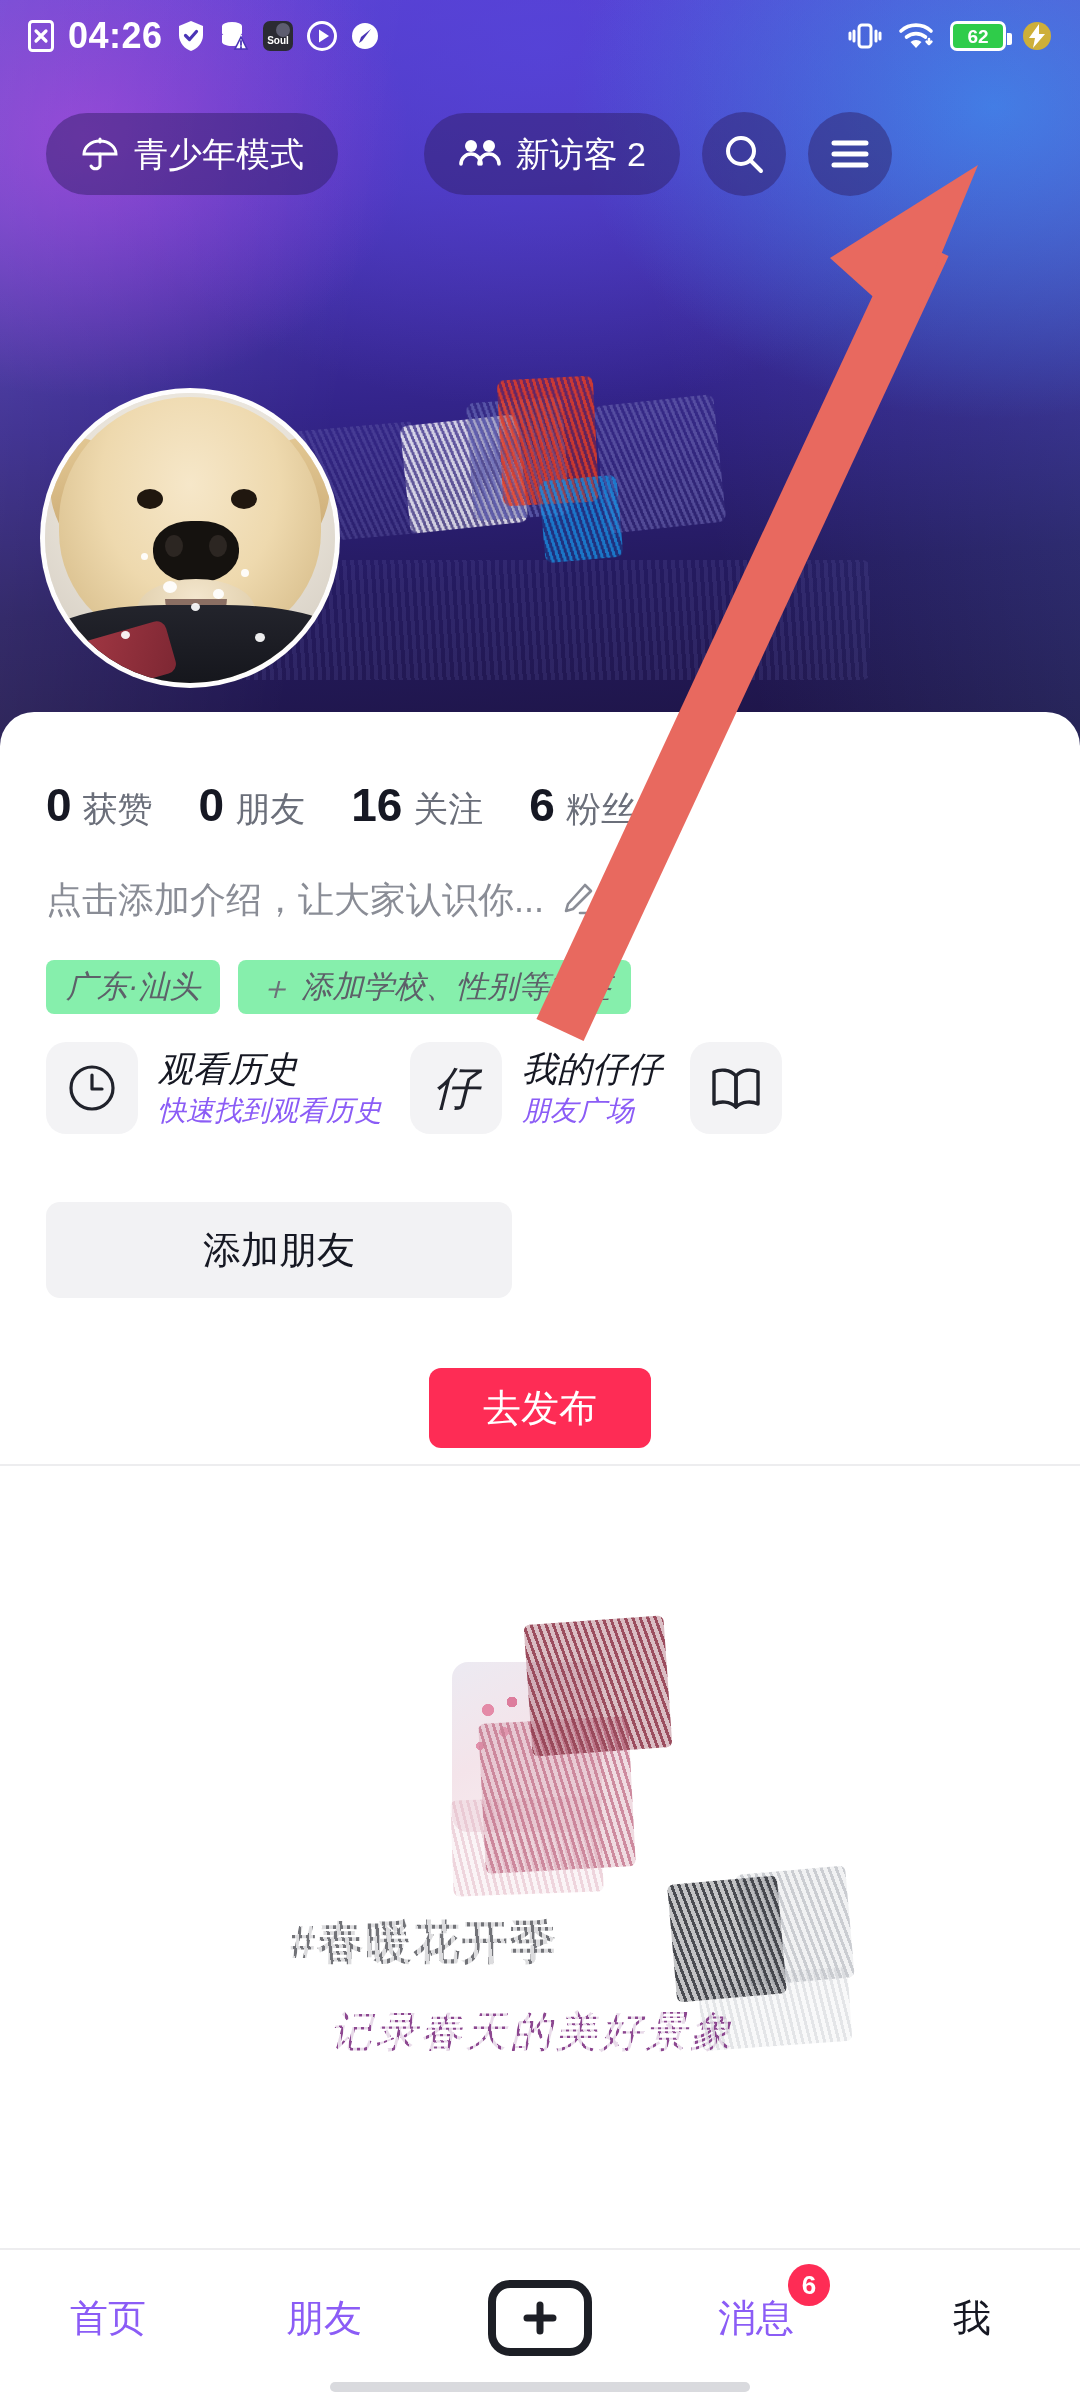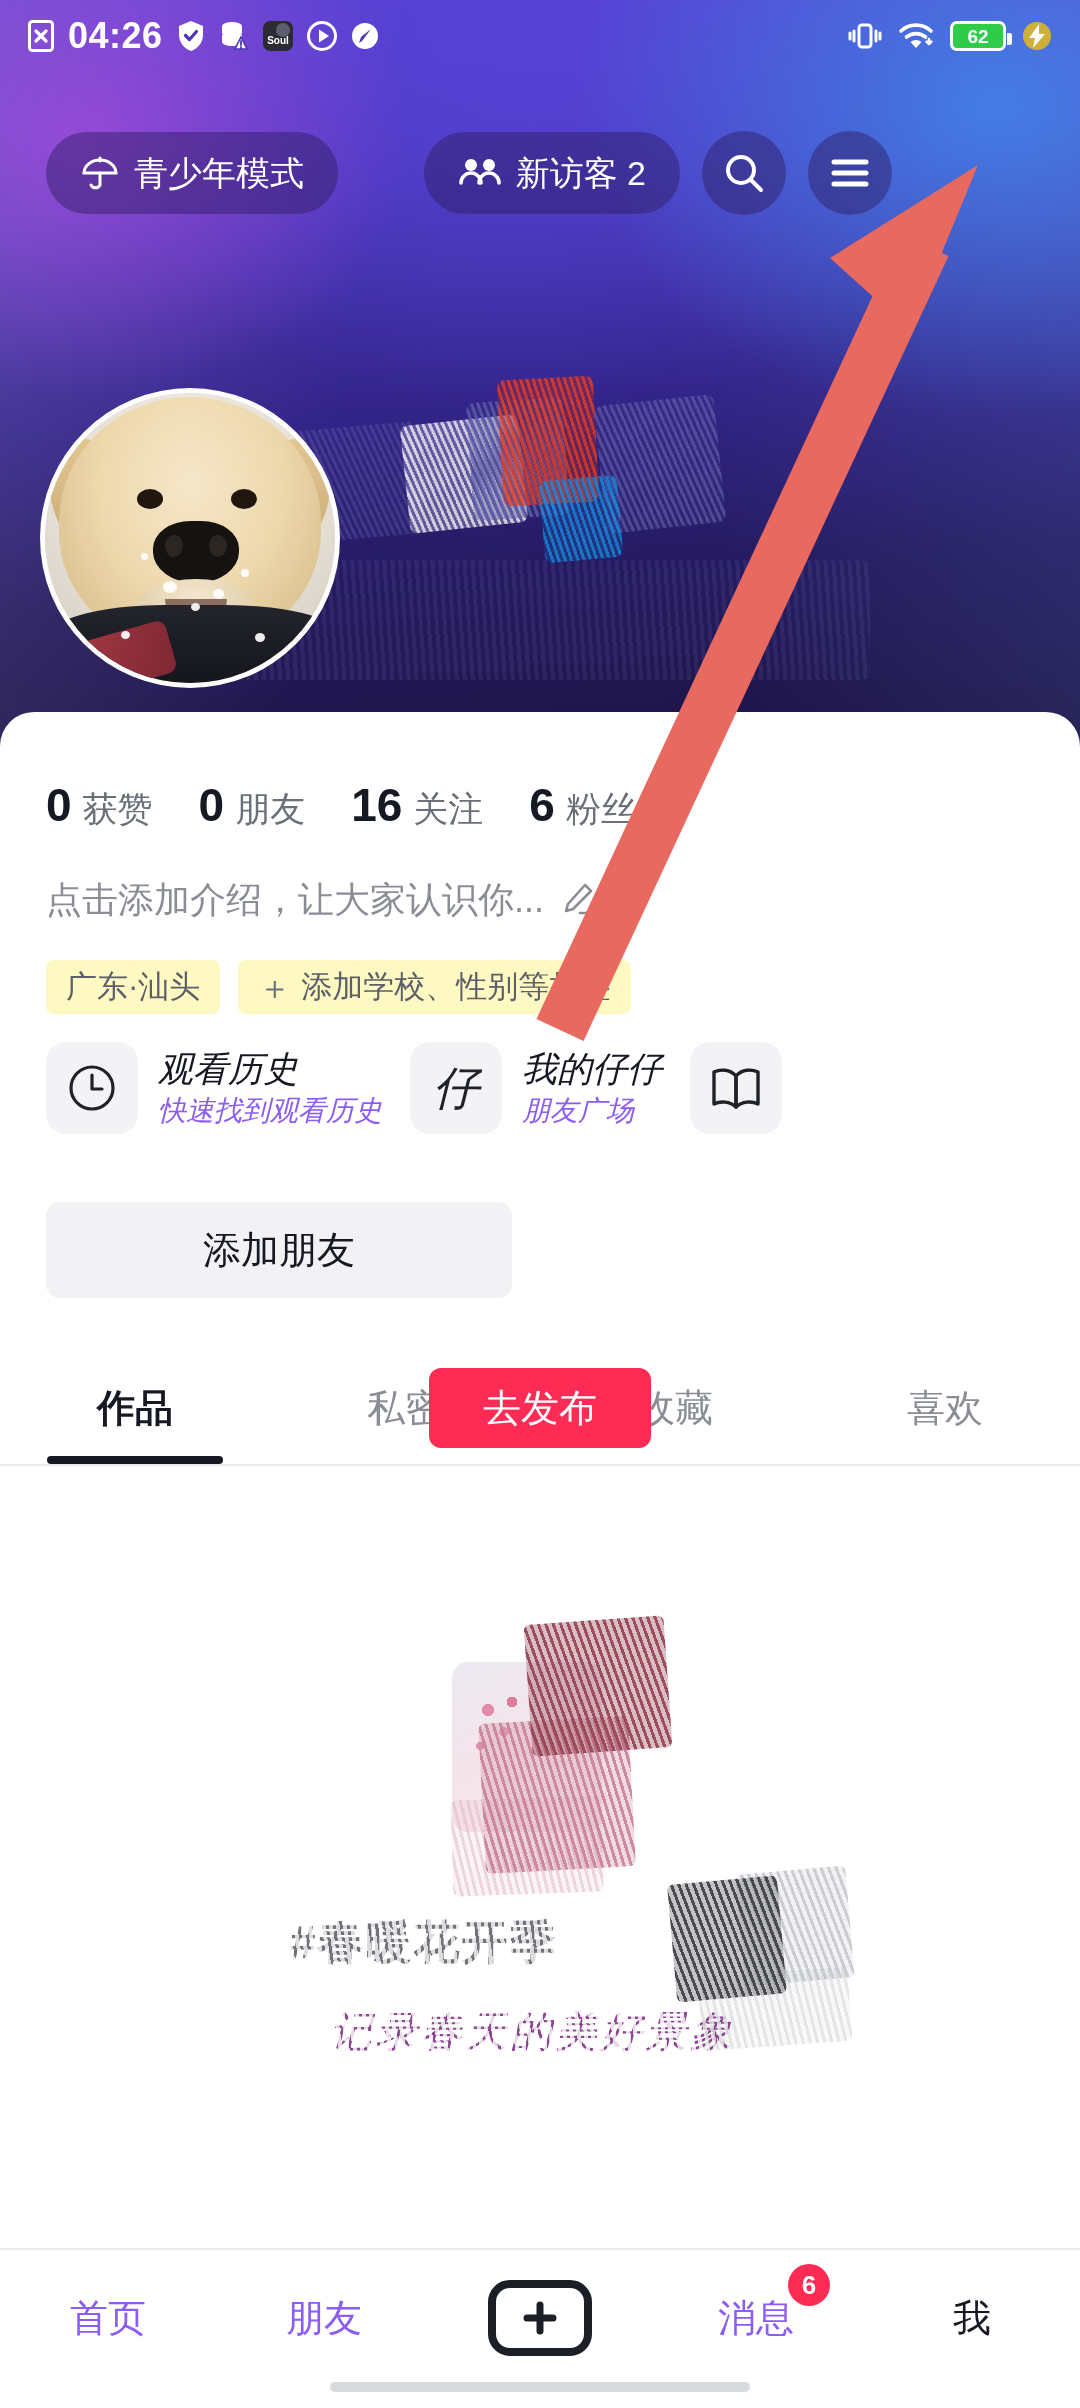"青少年模式" .topbar { top: 125px -> 106px }
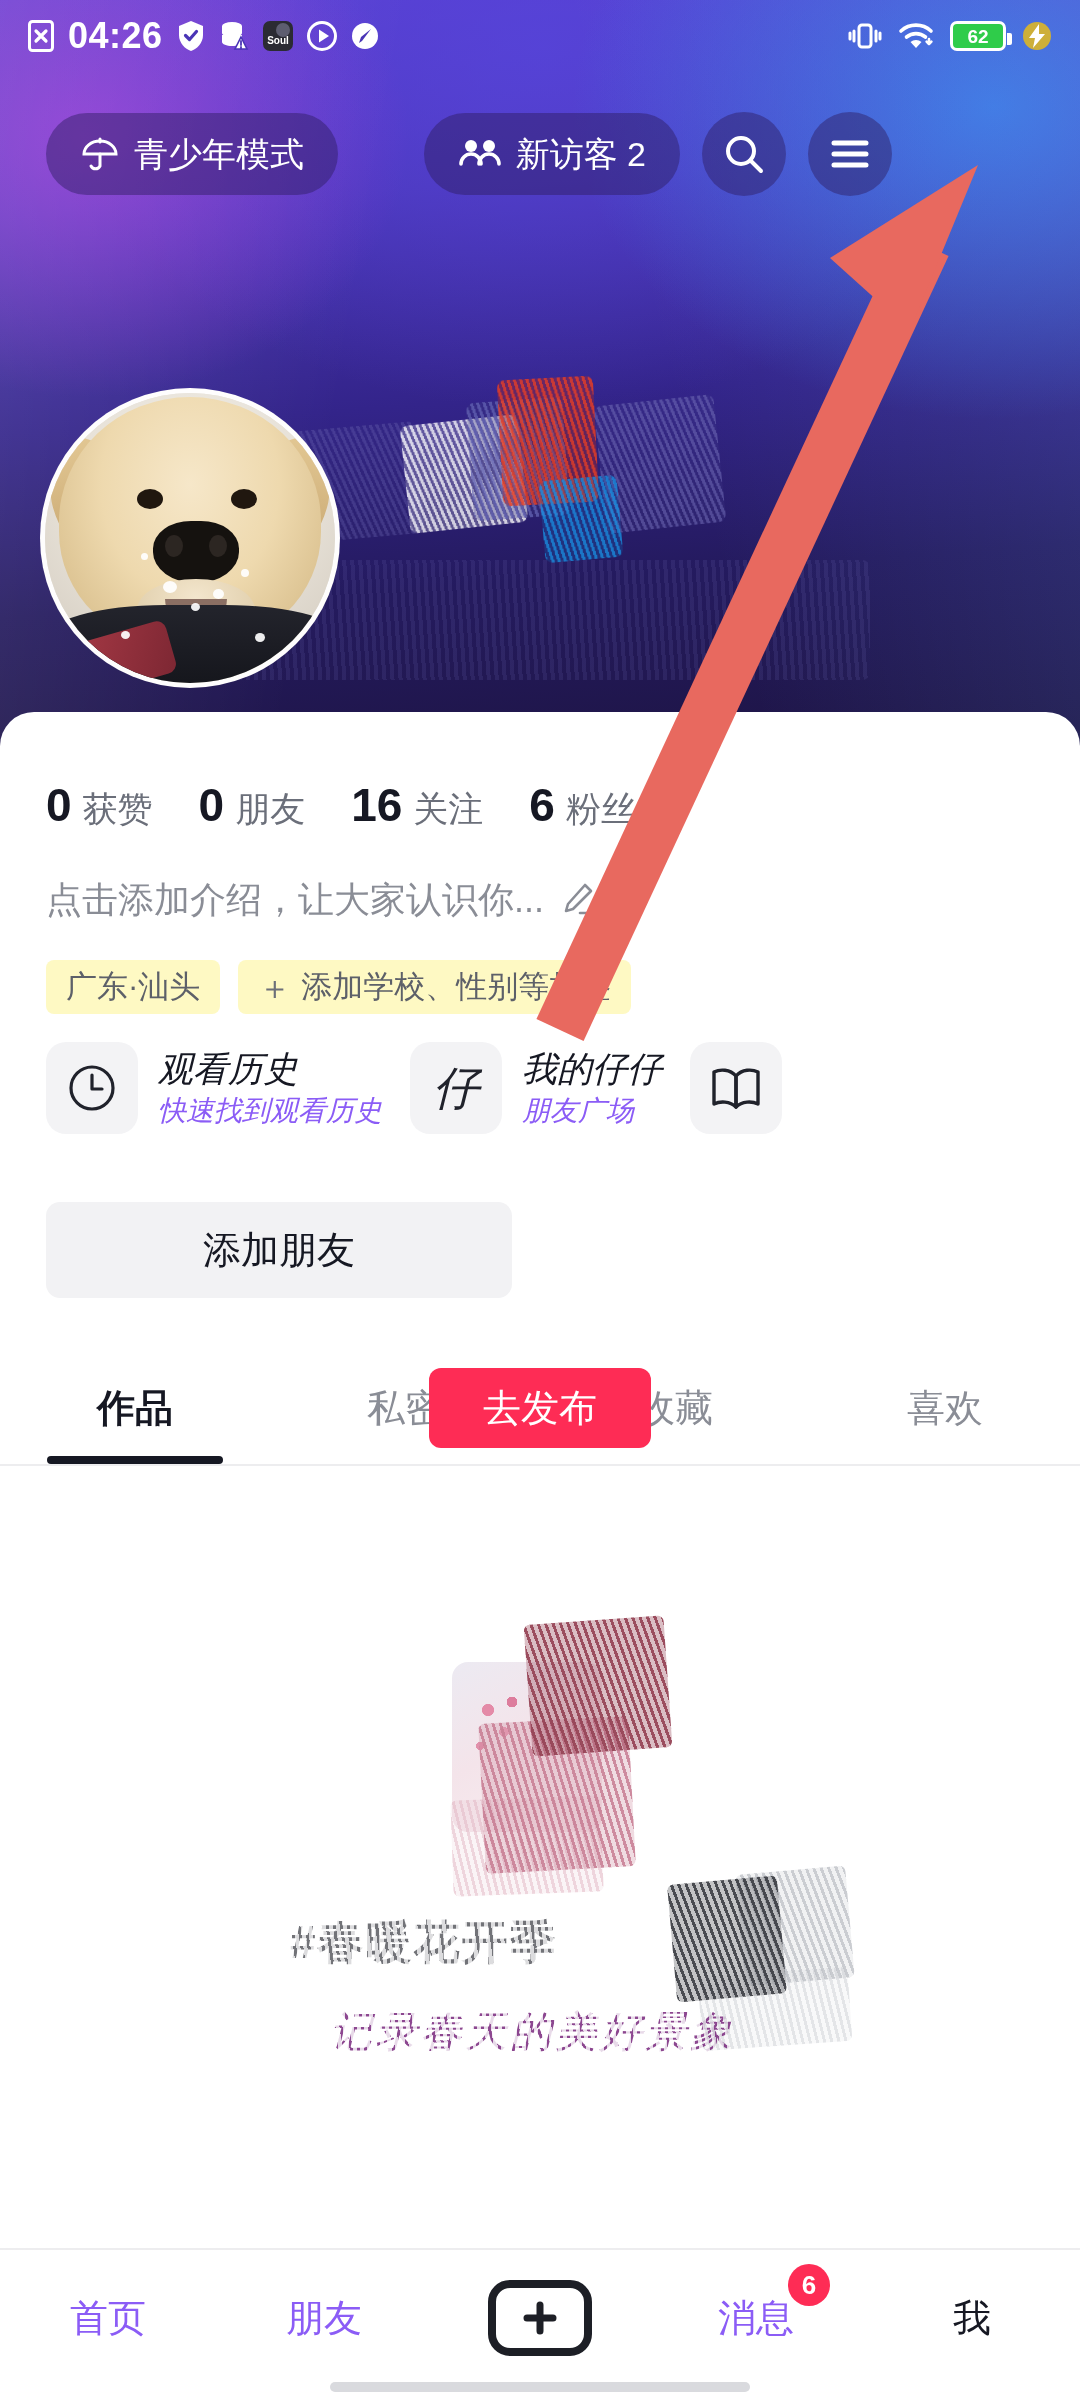"广东·汕头" .tag { background: #fef9c3 -> #86efac; font-style: none -> italic }
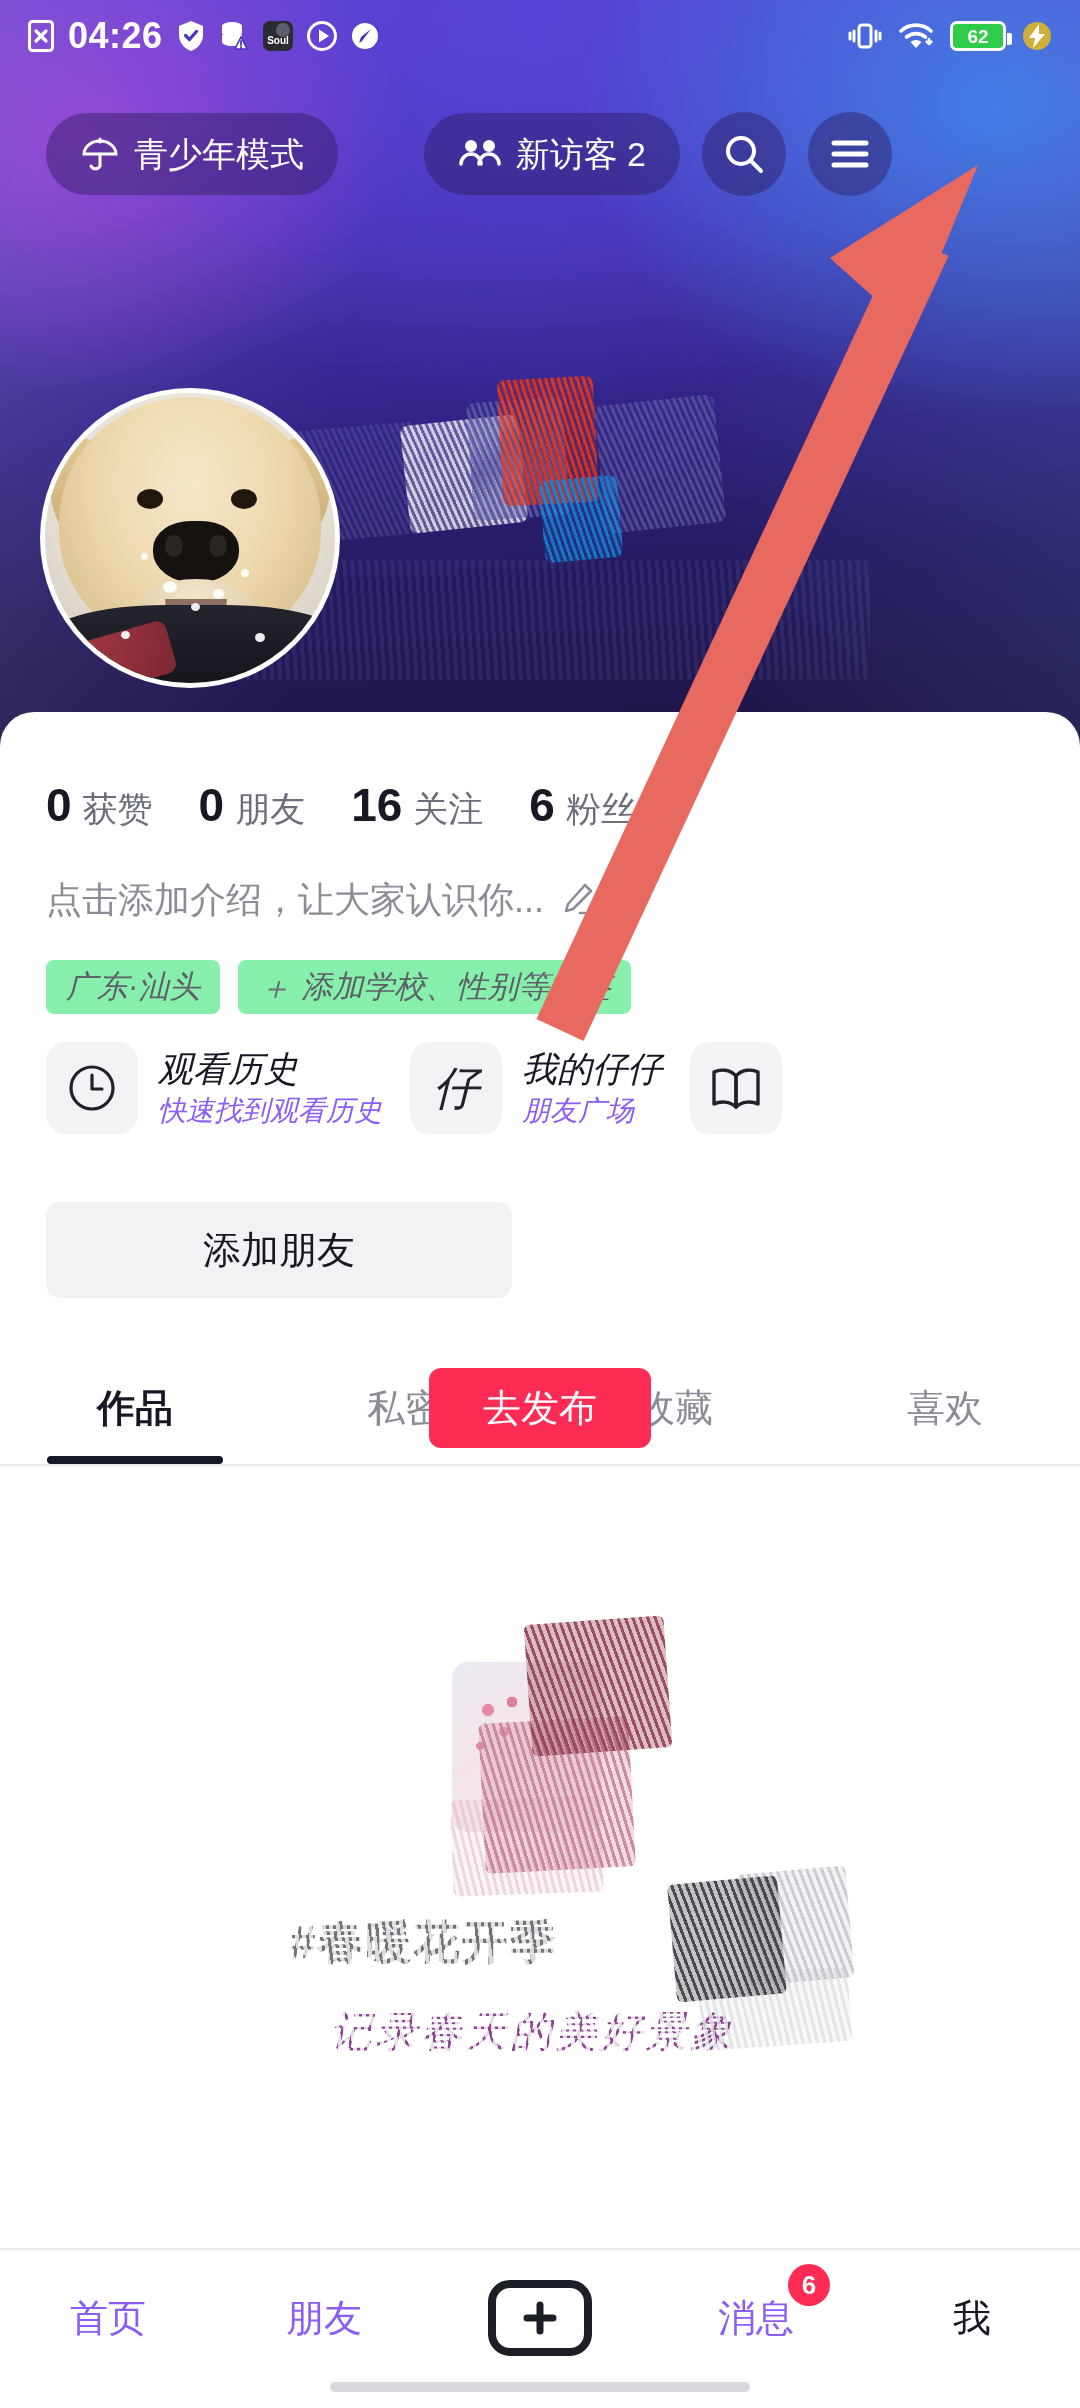"作品" div.tabs { html: <div> <div> <span>作品</span> </div> <div> <span>私密</span> </div> <div> <span>收藏</span> </div> <div> <span>喜欢</span> </div> </div> -> none }
